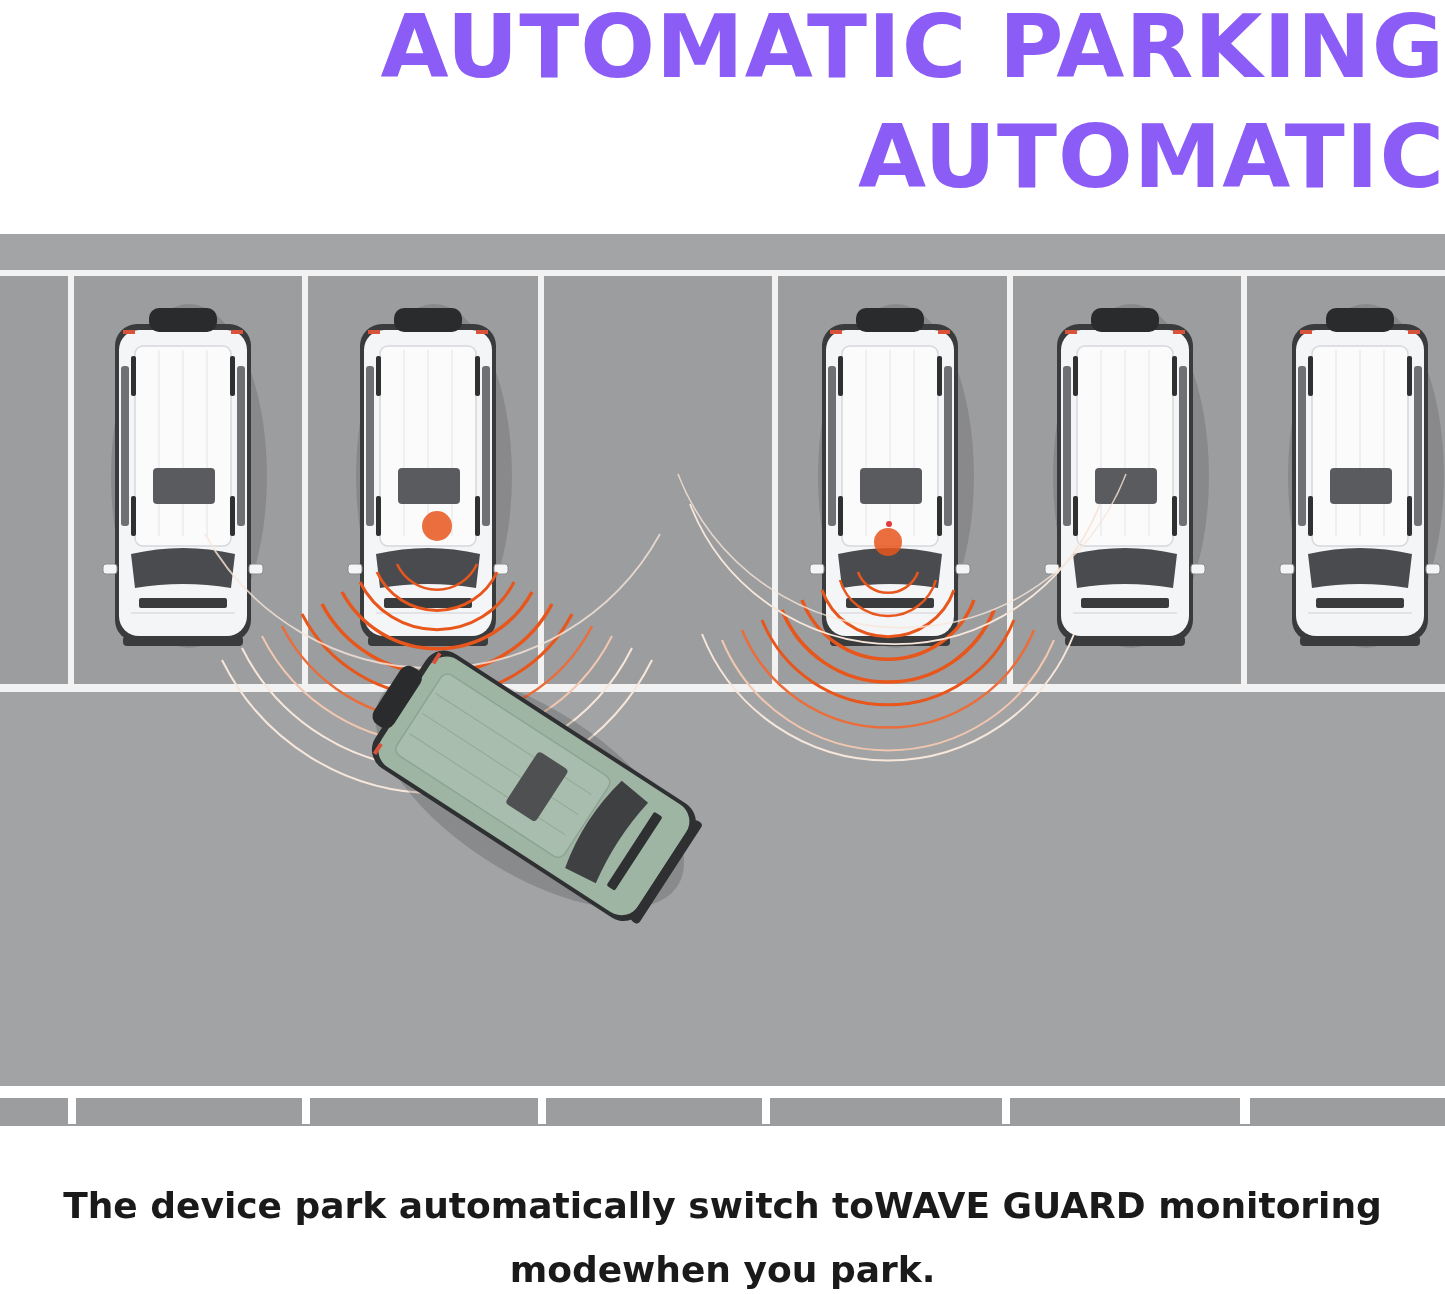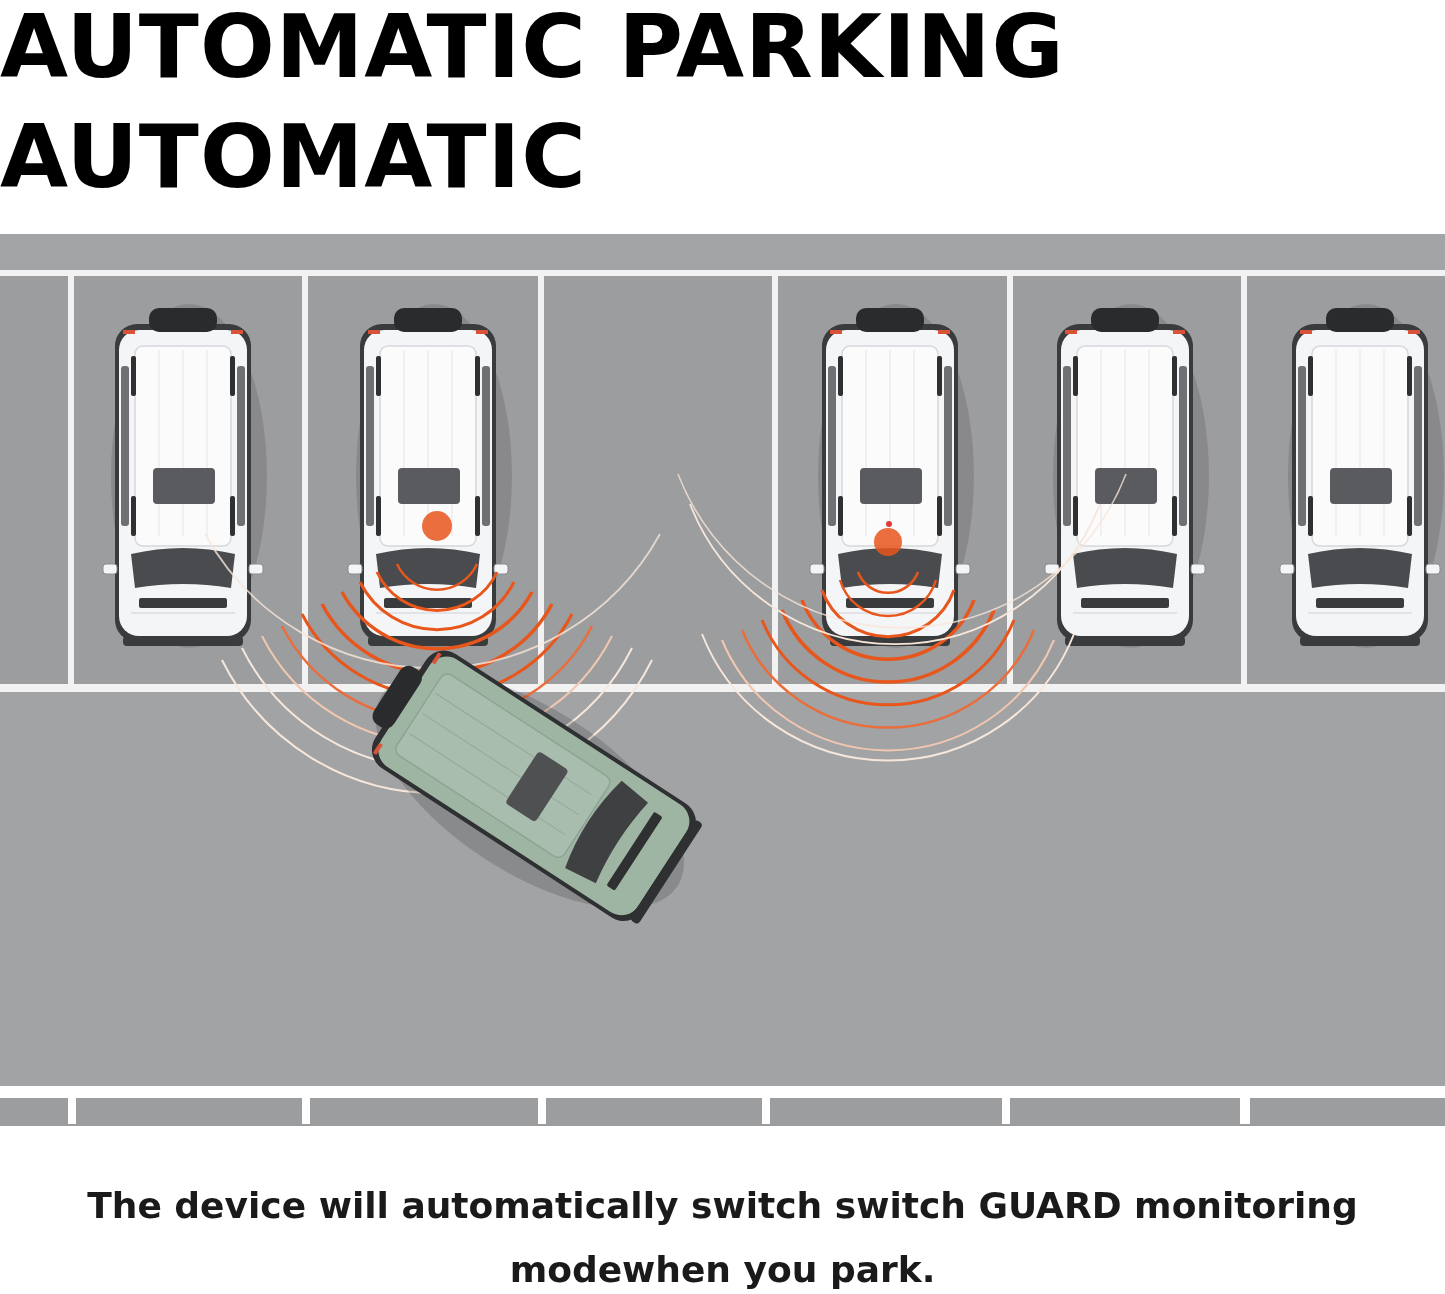"AUTOMATIC PARKING" .headline { color: #000000 -> #8b5cf6; text-align: left -> right }
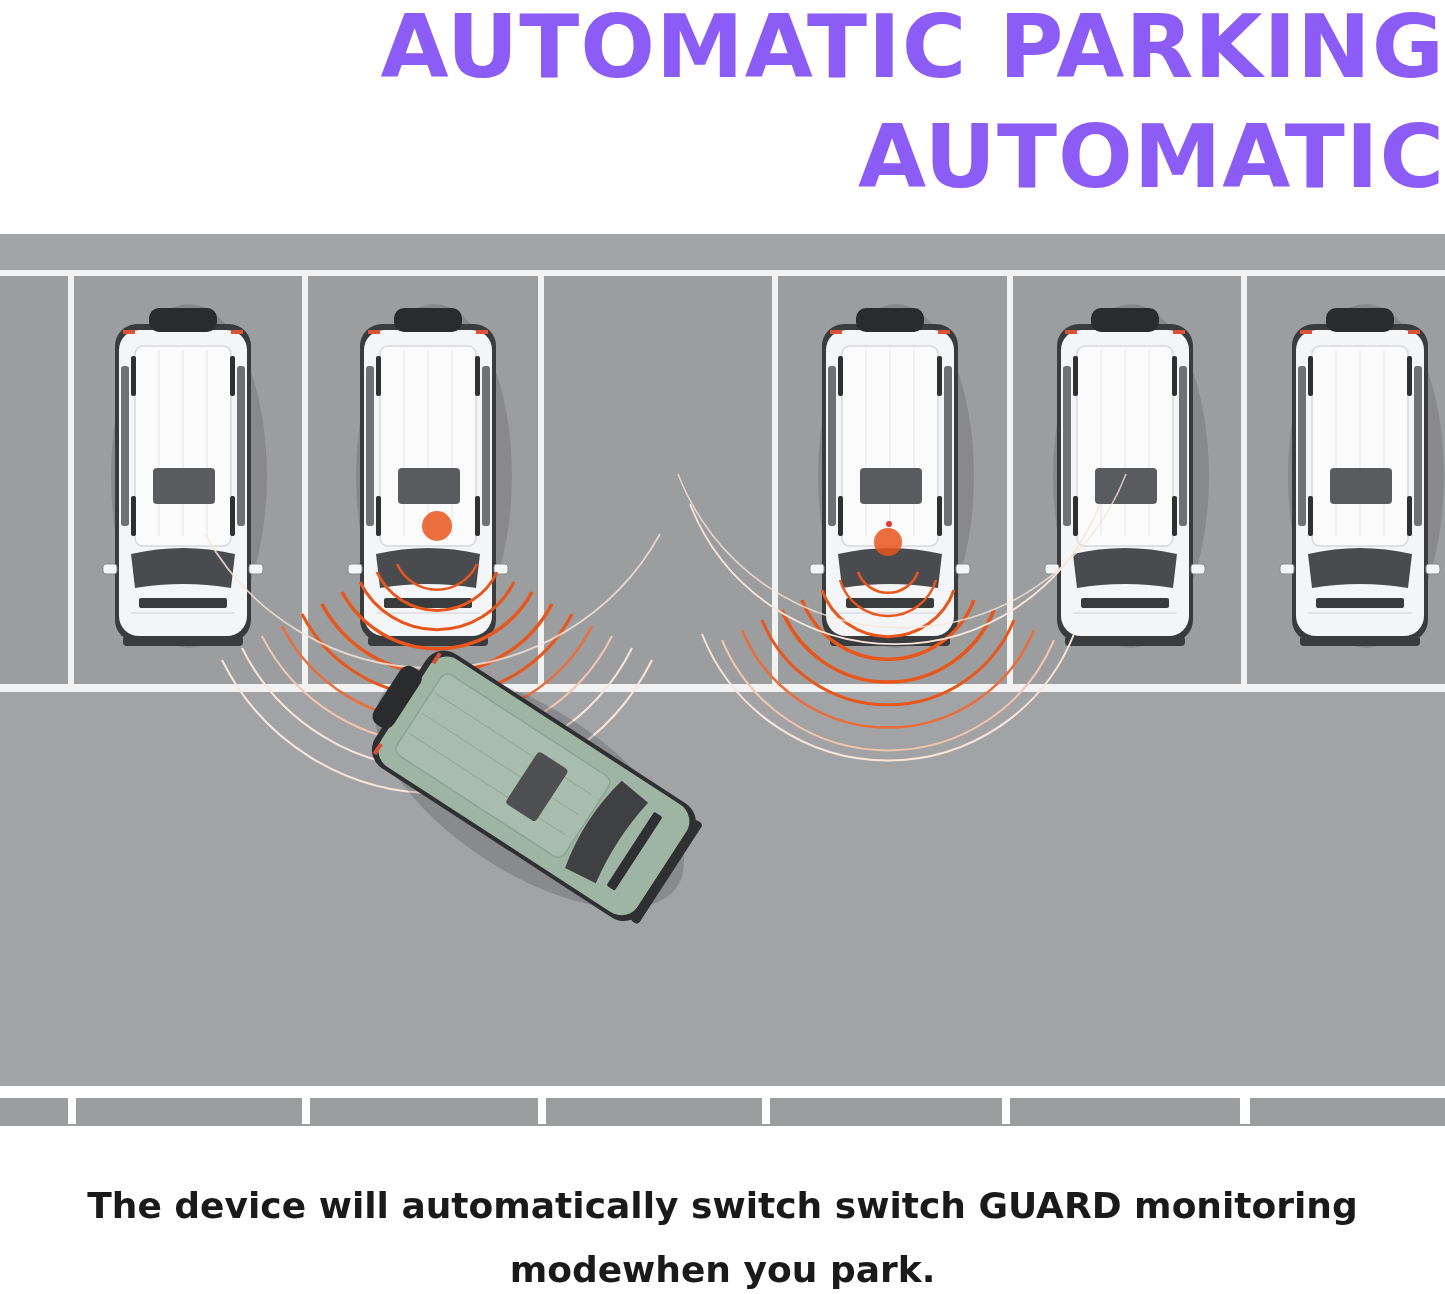"The device will automatically switch" span.line { text: will automatically switch switch -> park automatically switch toWAVE }
